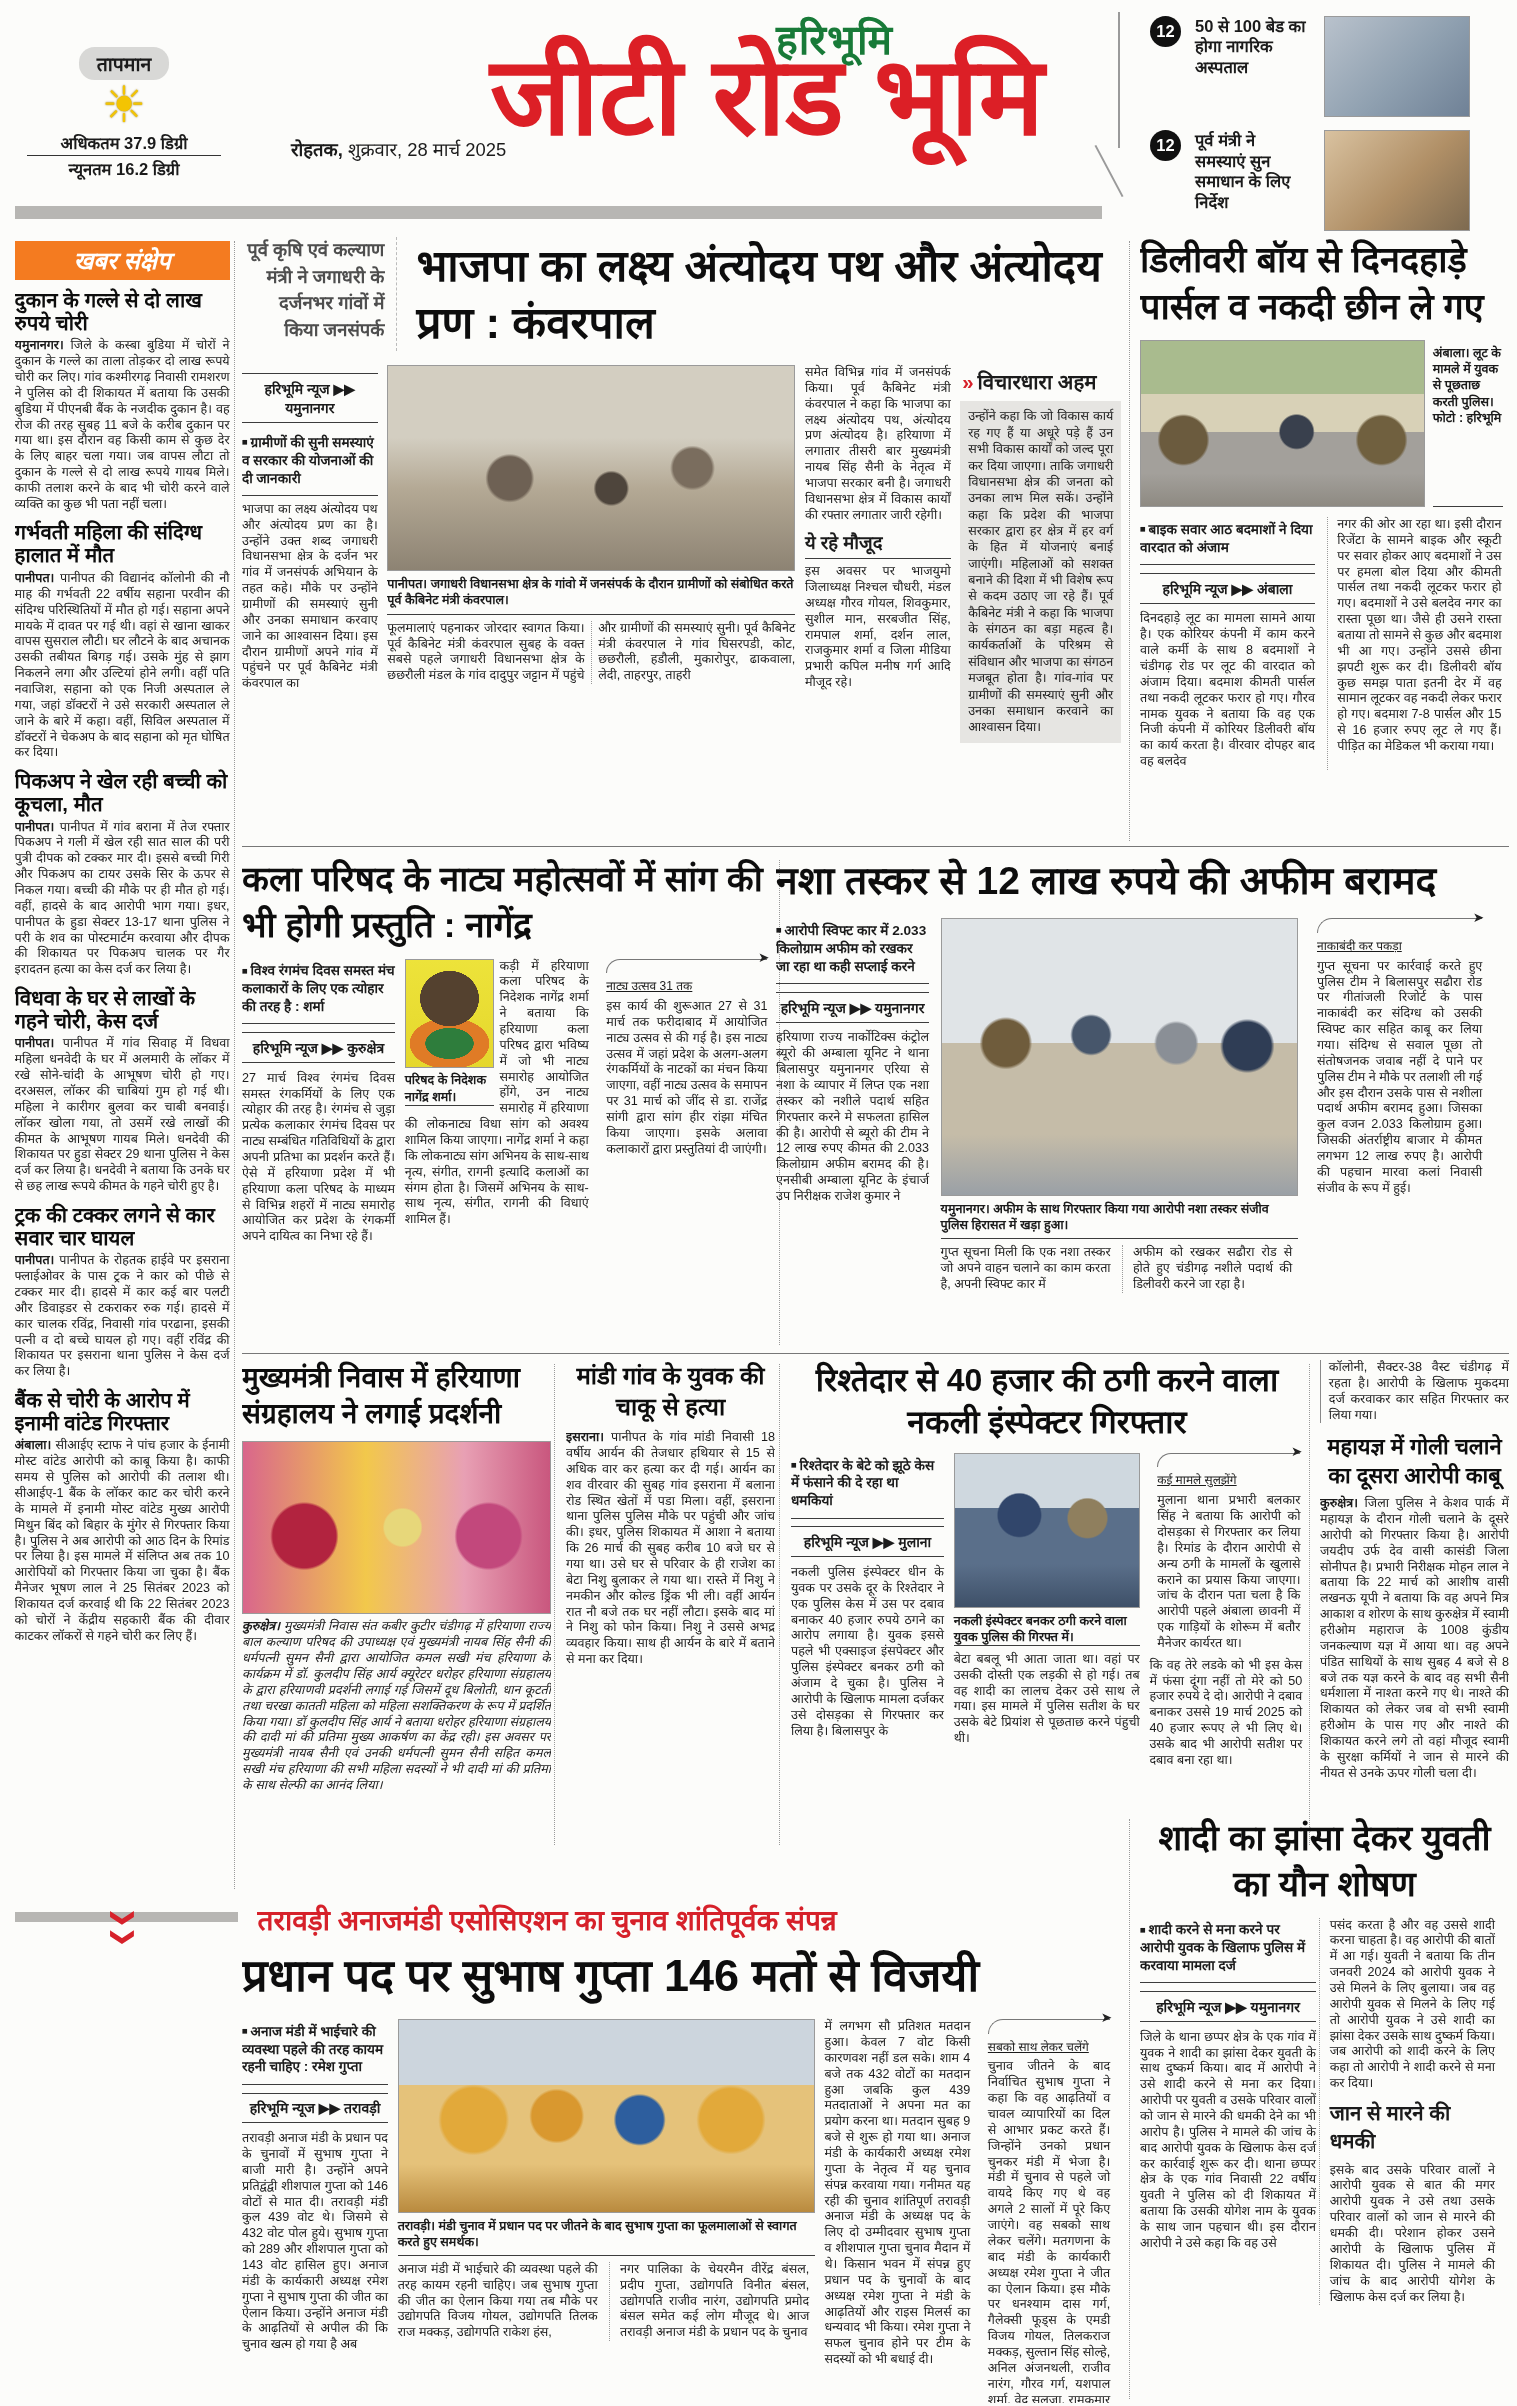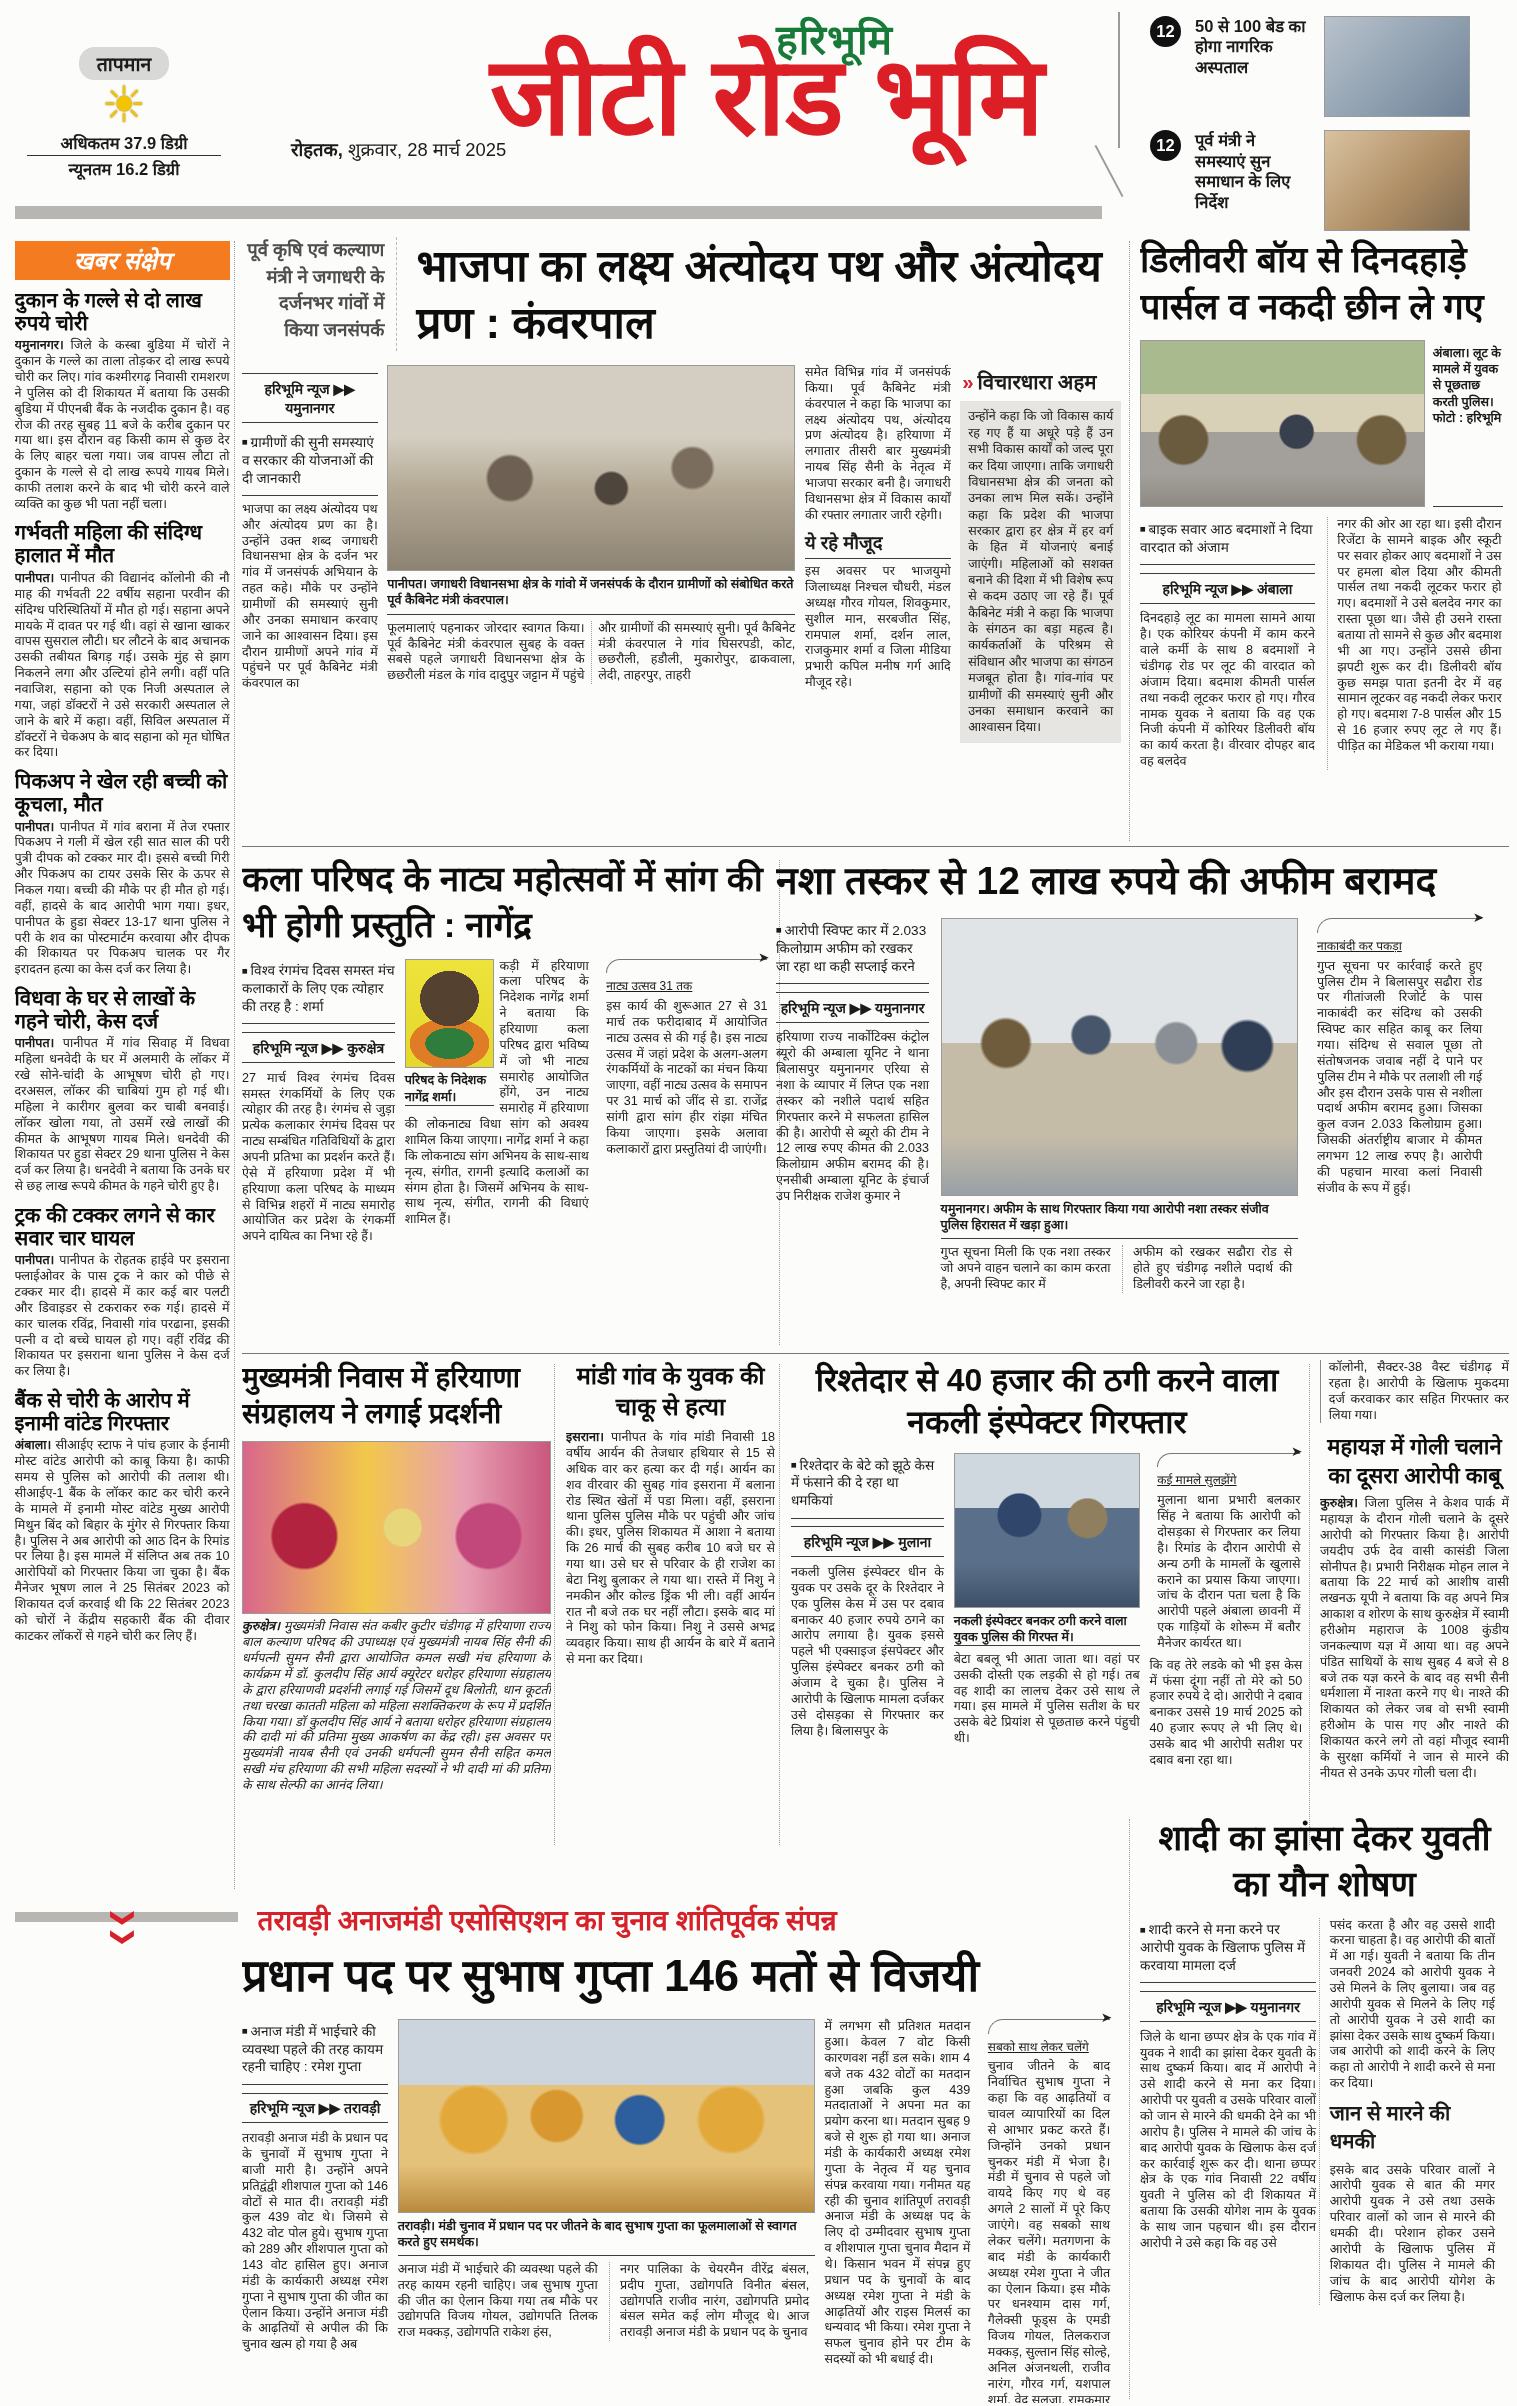"ग्रामीणों की सुनी समस्याएं व" .bullet { font-weight: 400 -> 700 }
